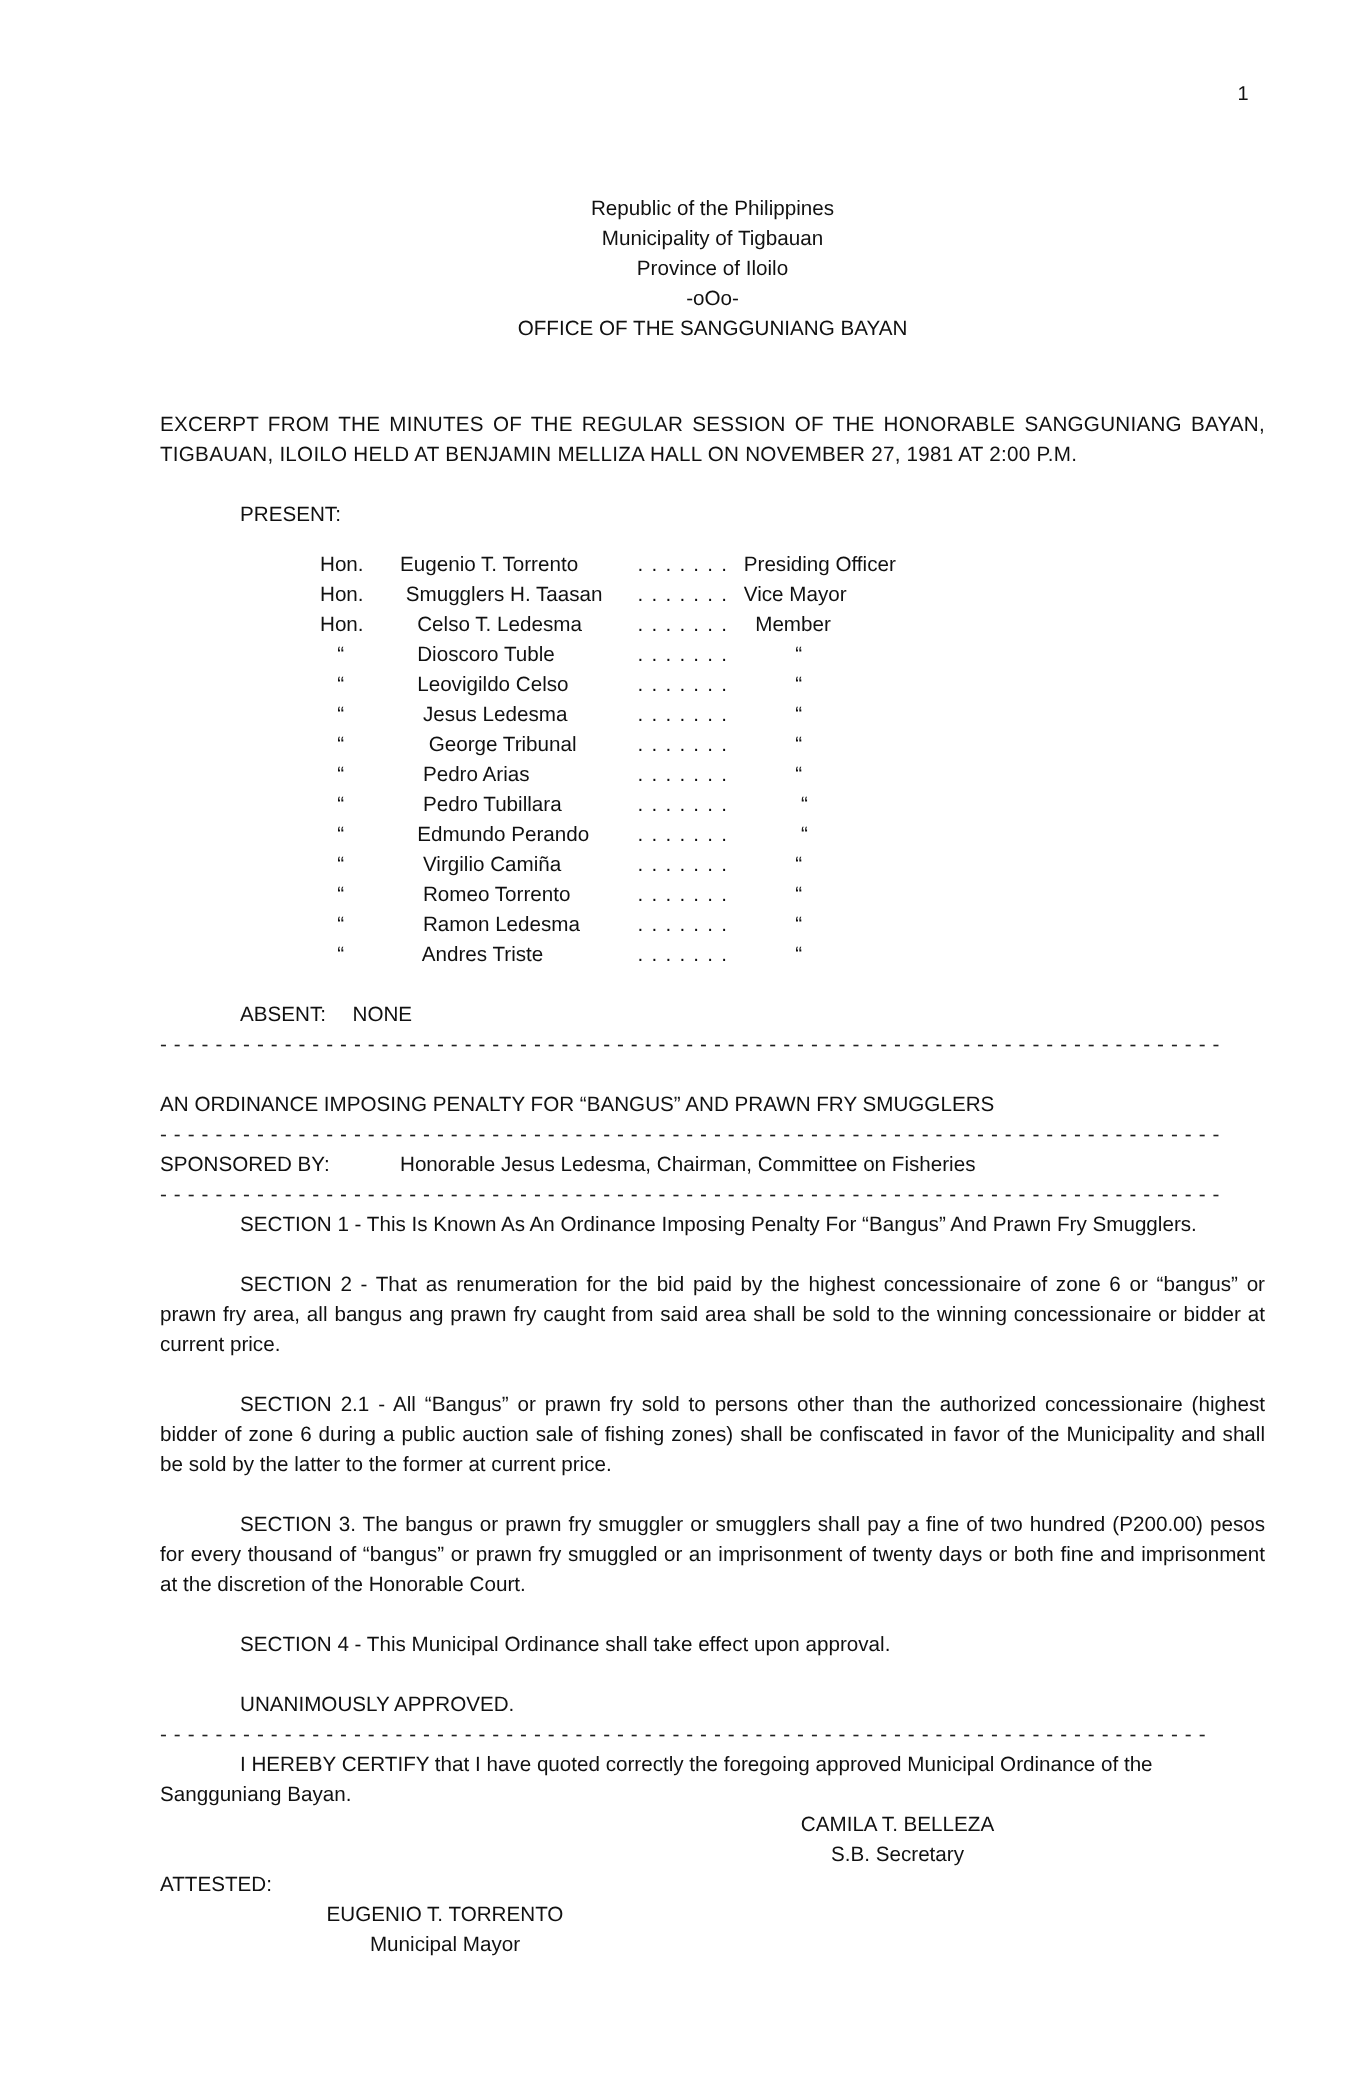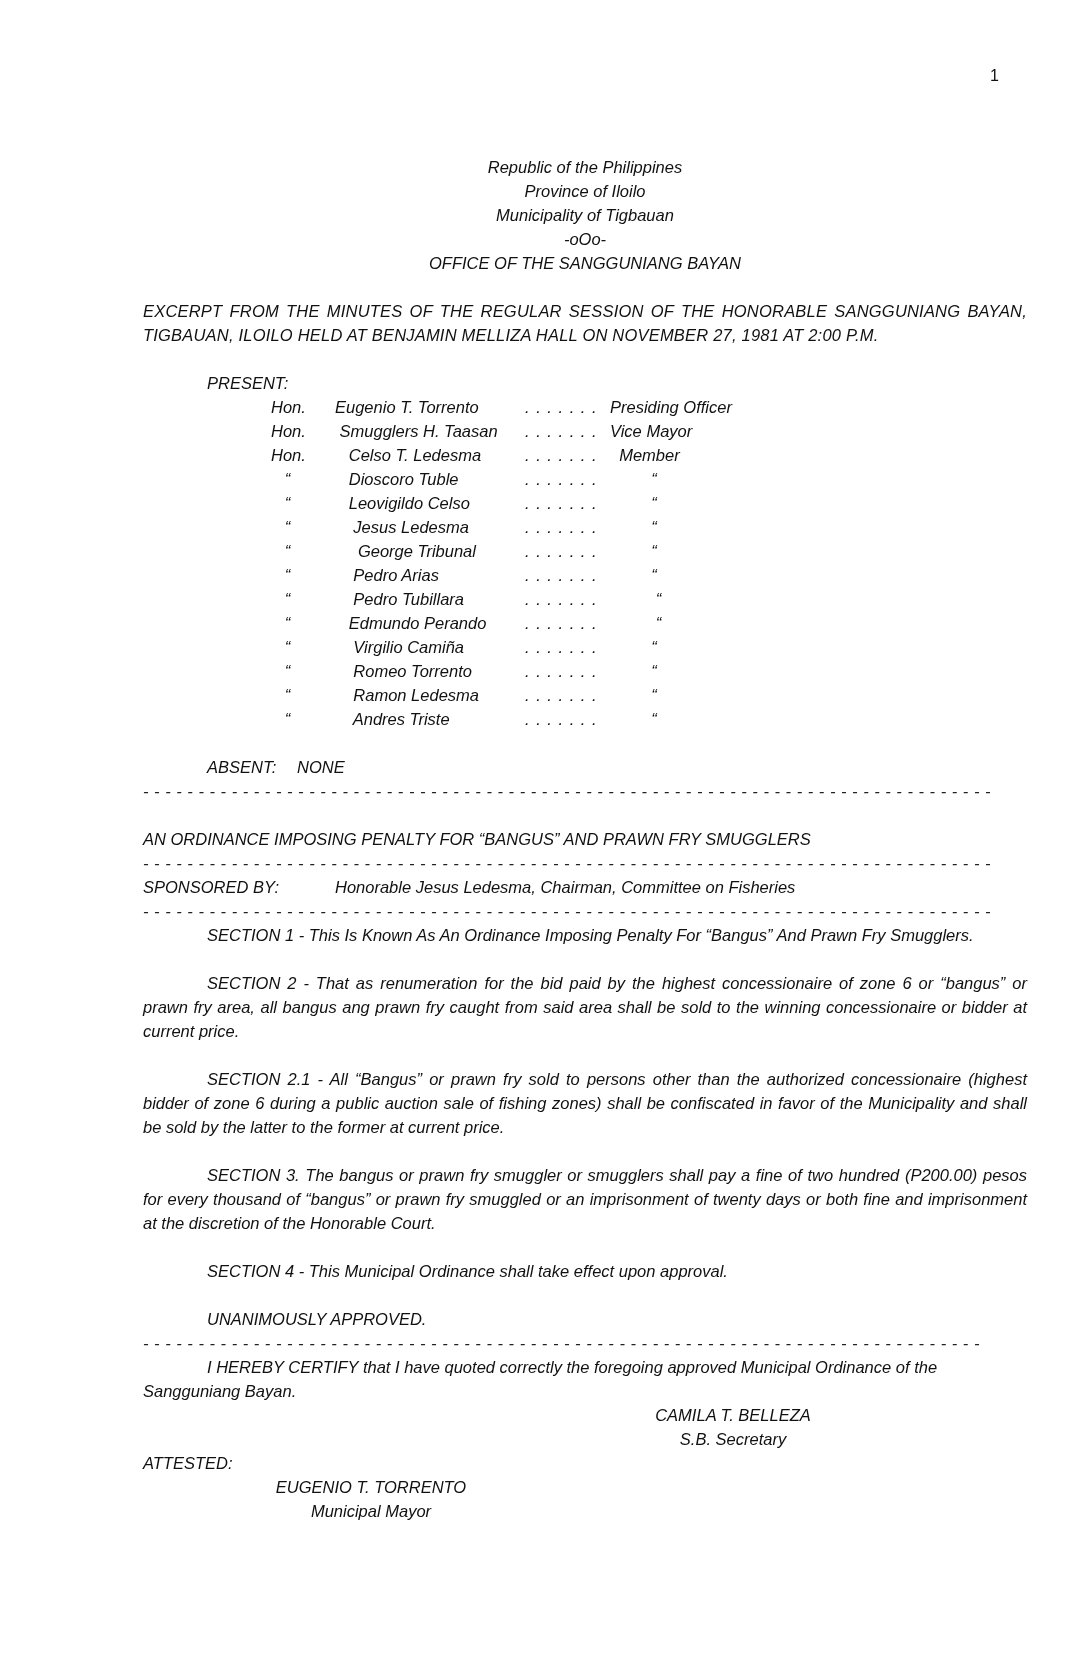"Republic of the Philippines" .doc { font-style: italic -> none; left: 143px -> 128px }
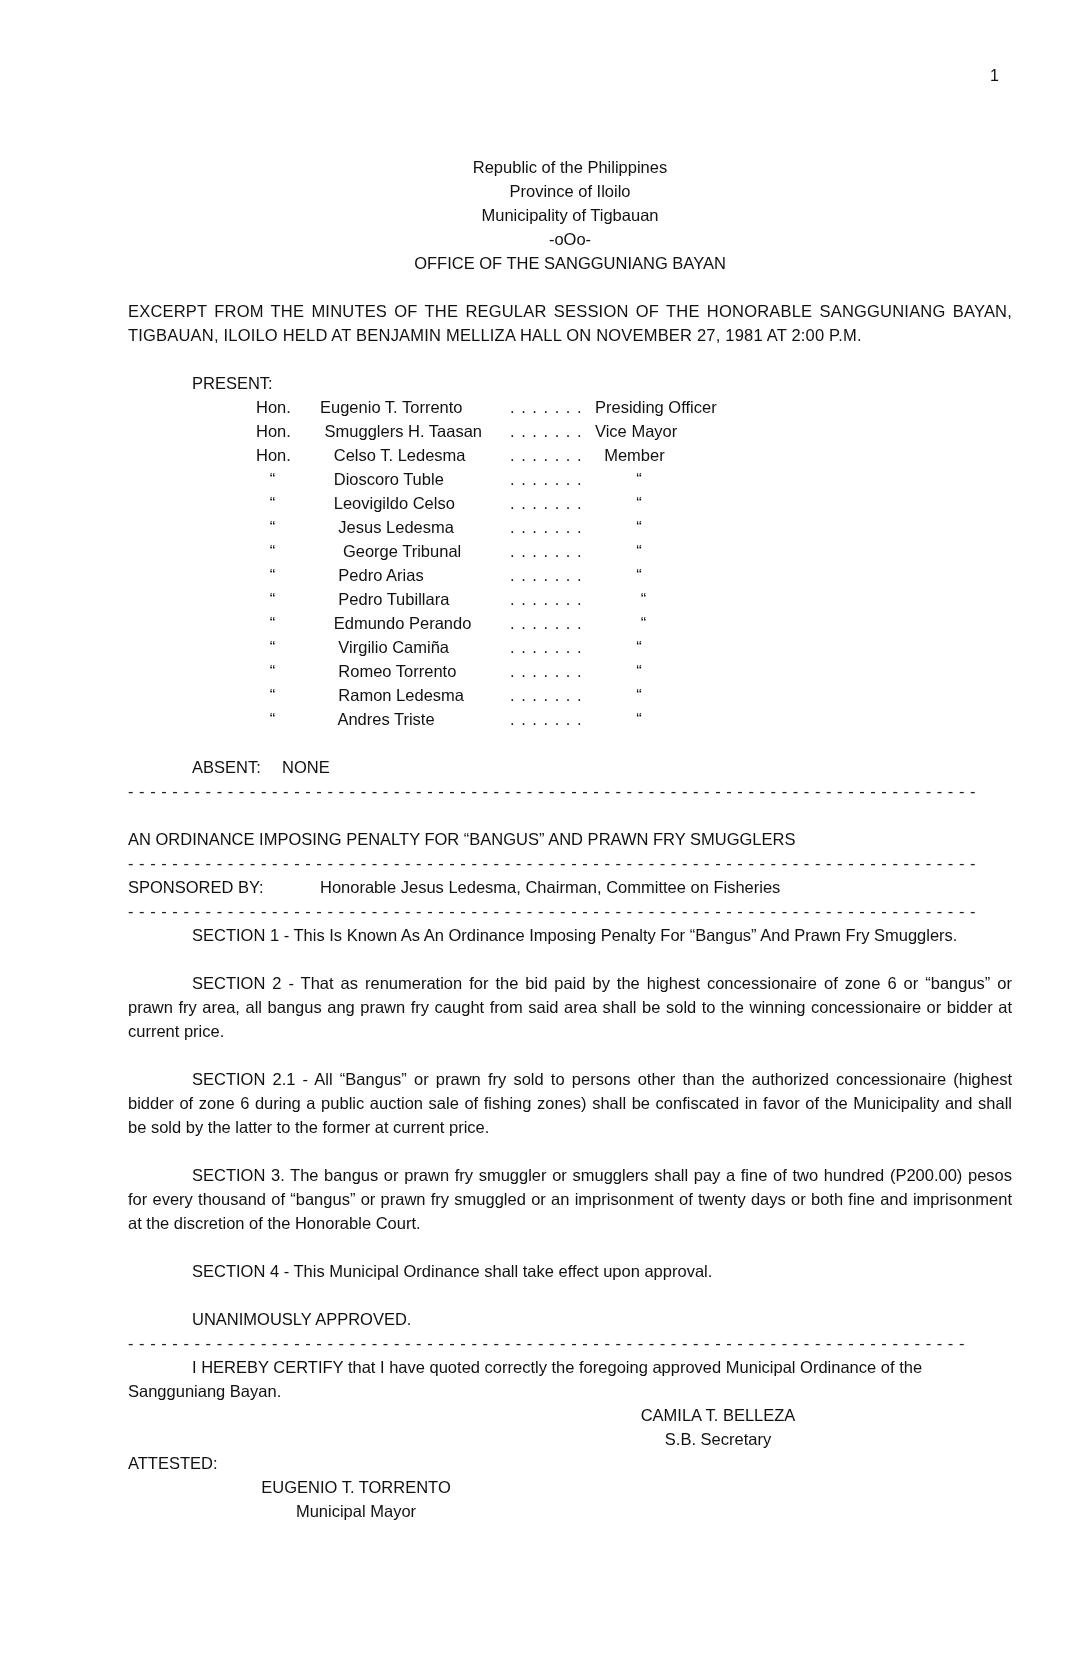"Province of Iloilo" div { order: before "Municipality of Tigbauan" -> after "Municipality of Tigbauan" }
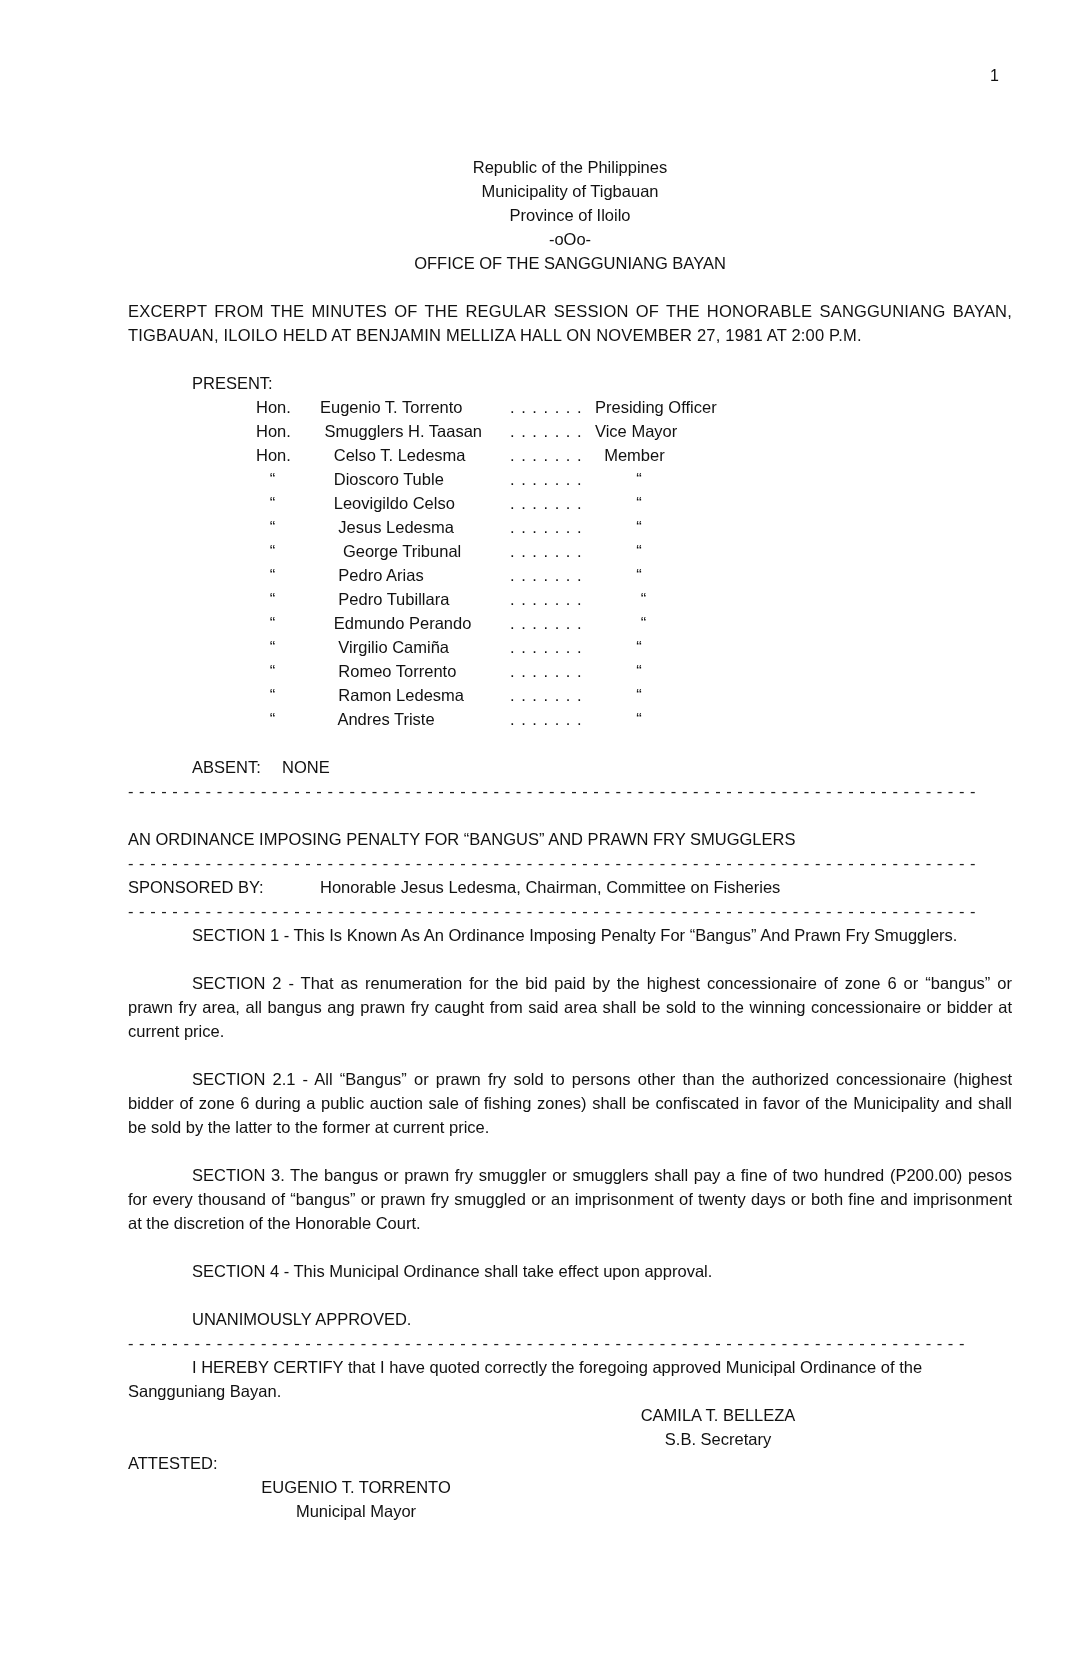"EXCERPT FROM THE MINUTES OF" .excerpt { margin-top: none -> 29px }
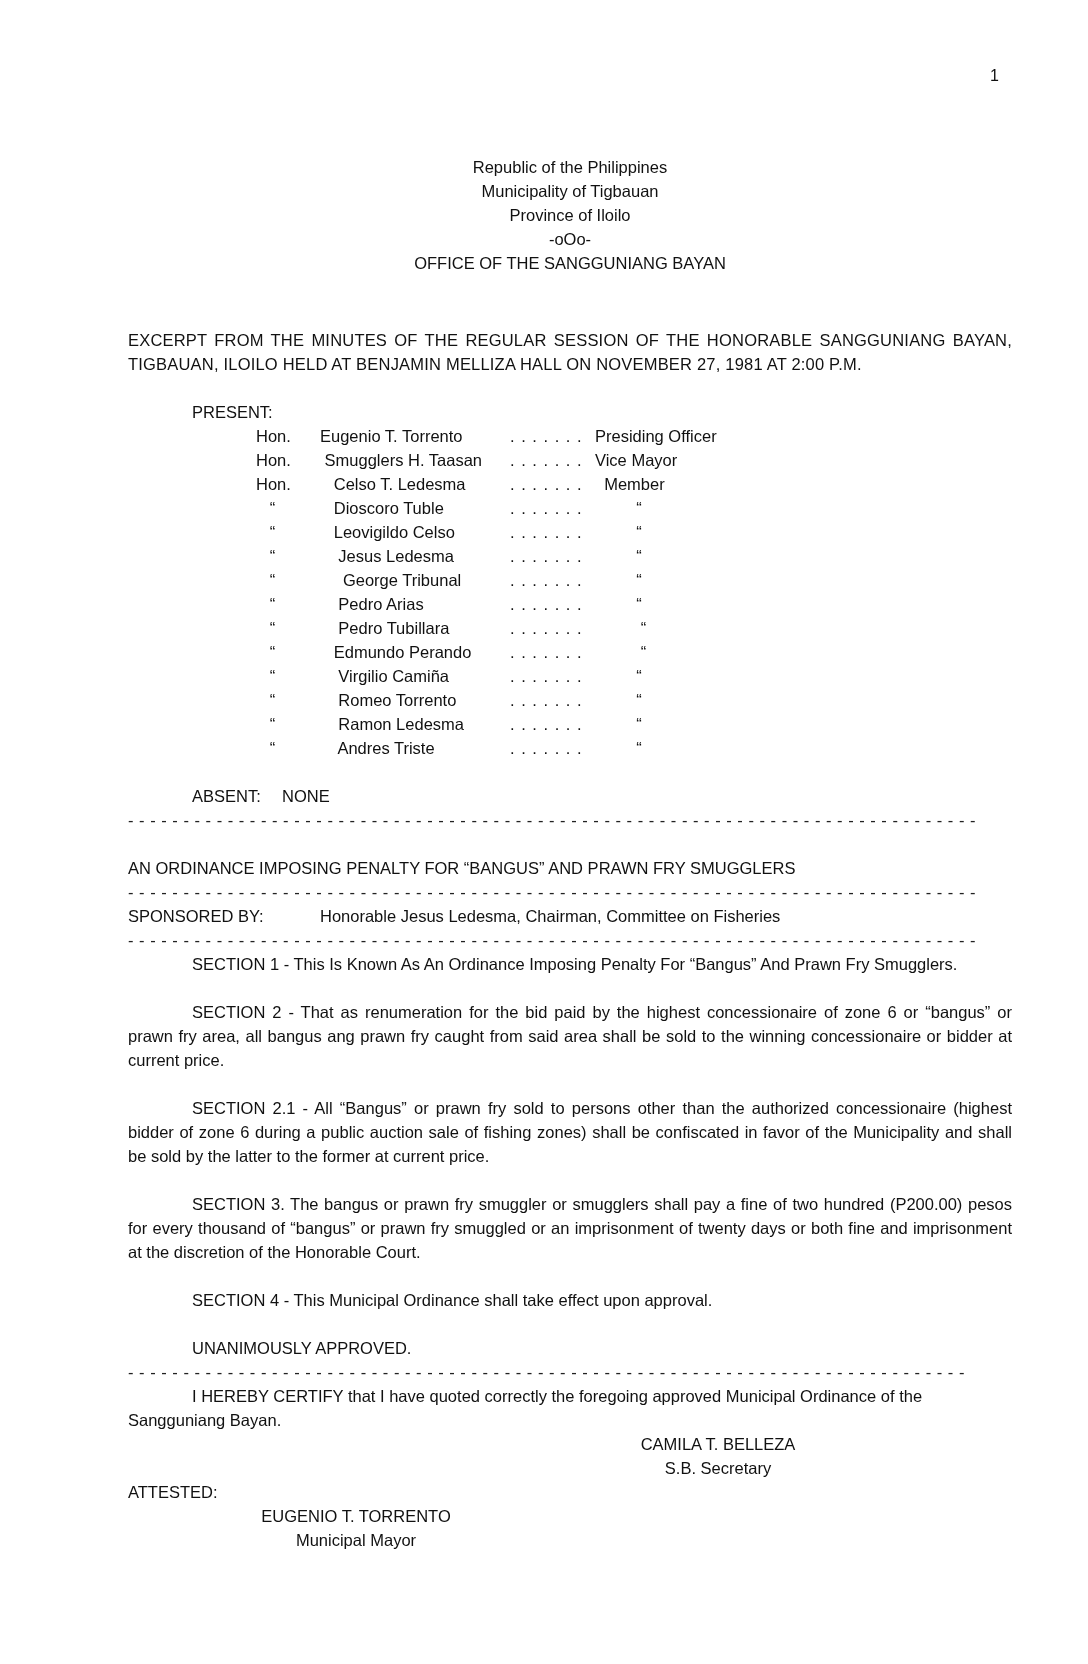"Hon." .present-list { margin-top: none -> 16px }
